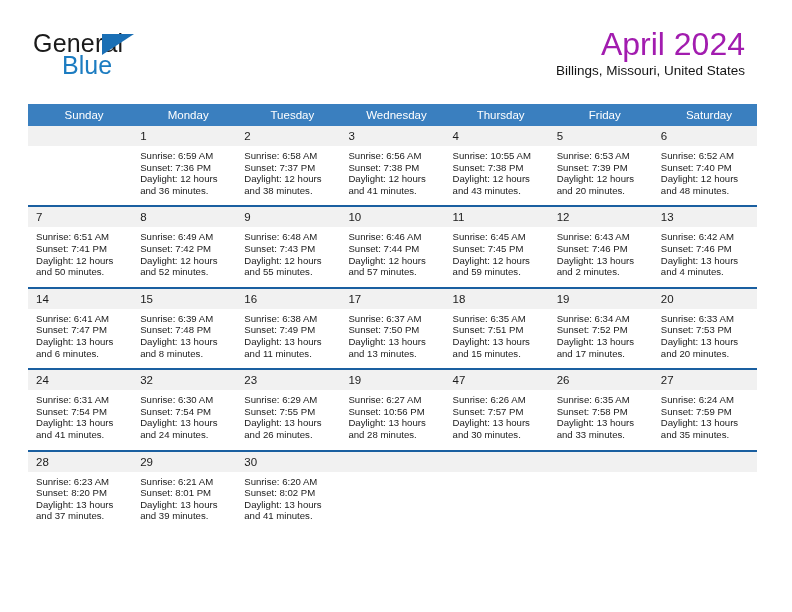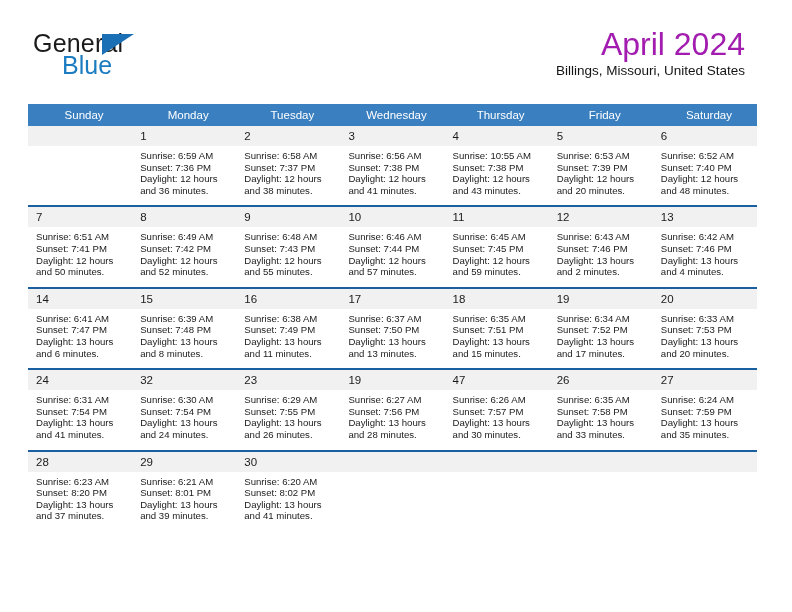"Sunset: 7:56 PM" span.detail-line { text: 7:56 -> 10:56 }
